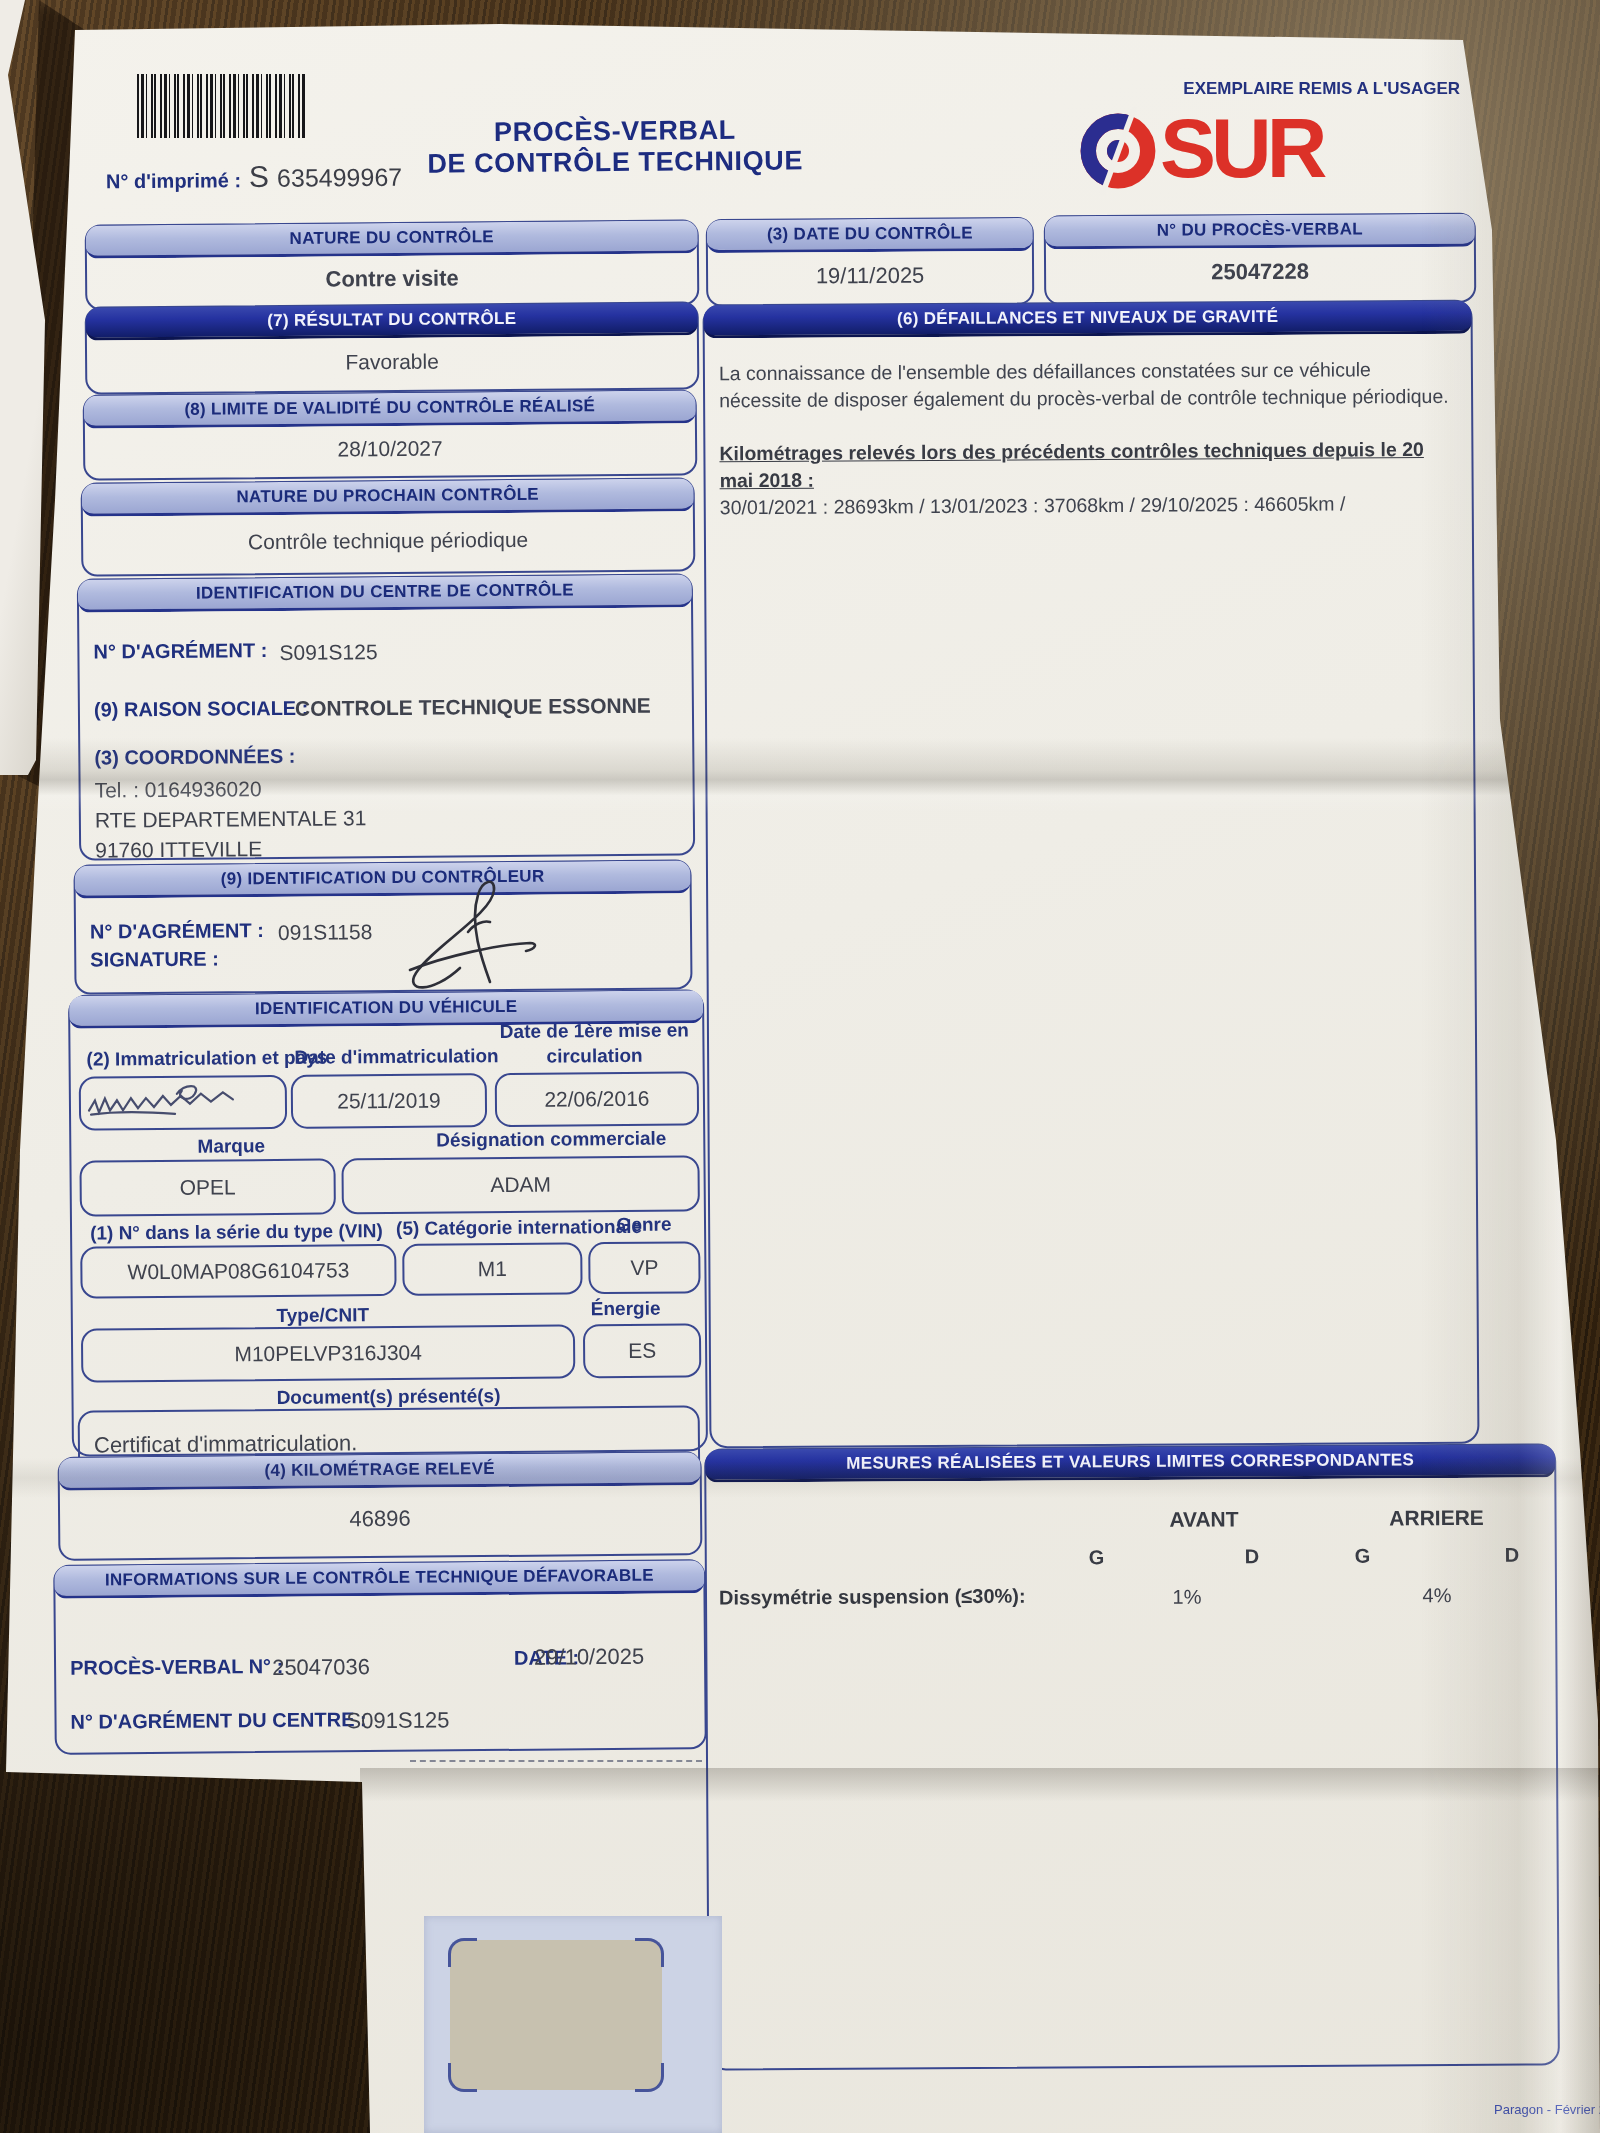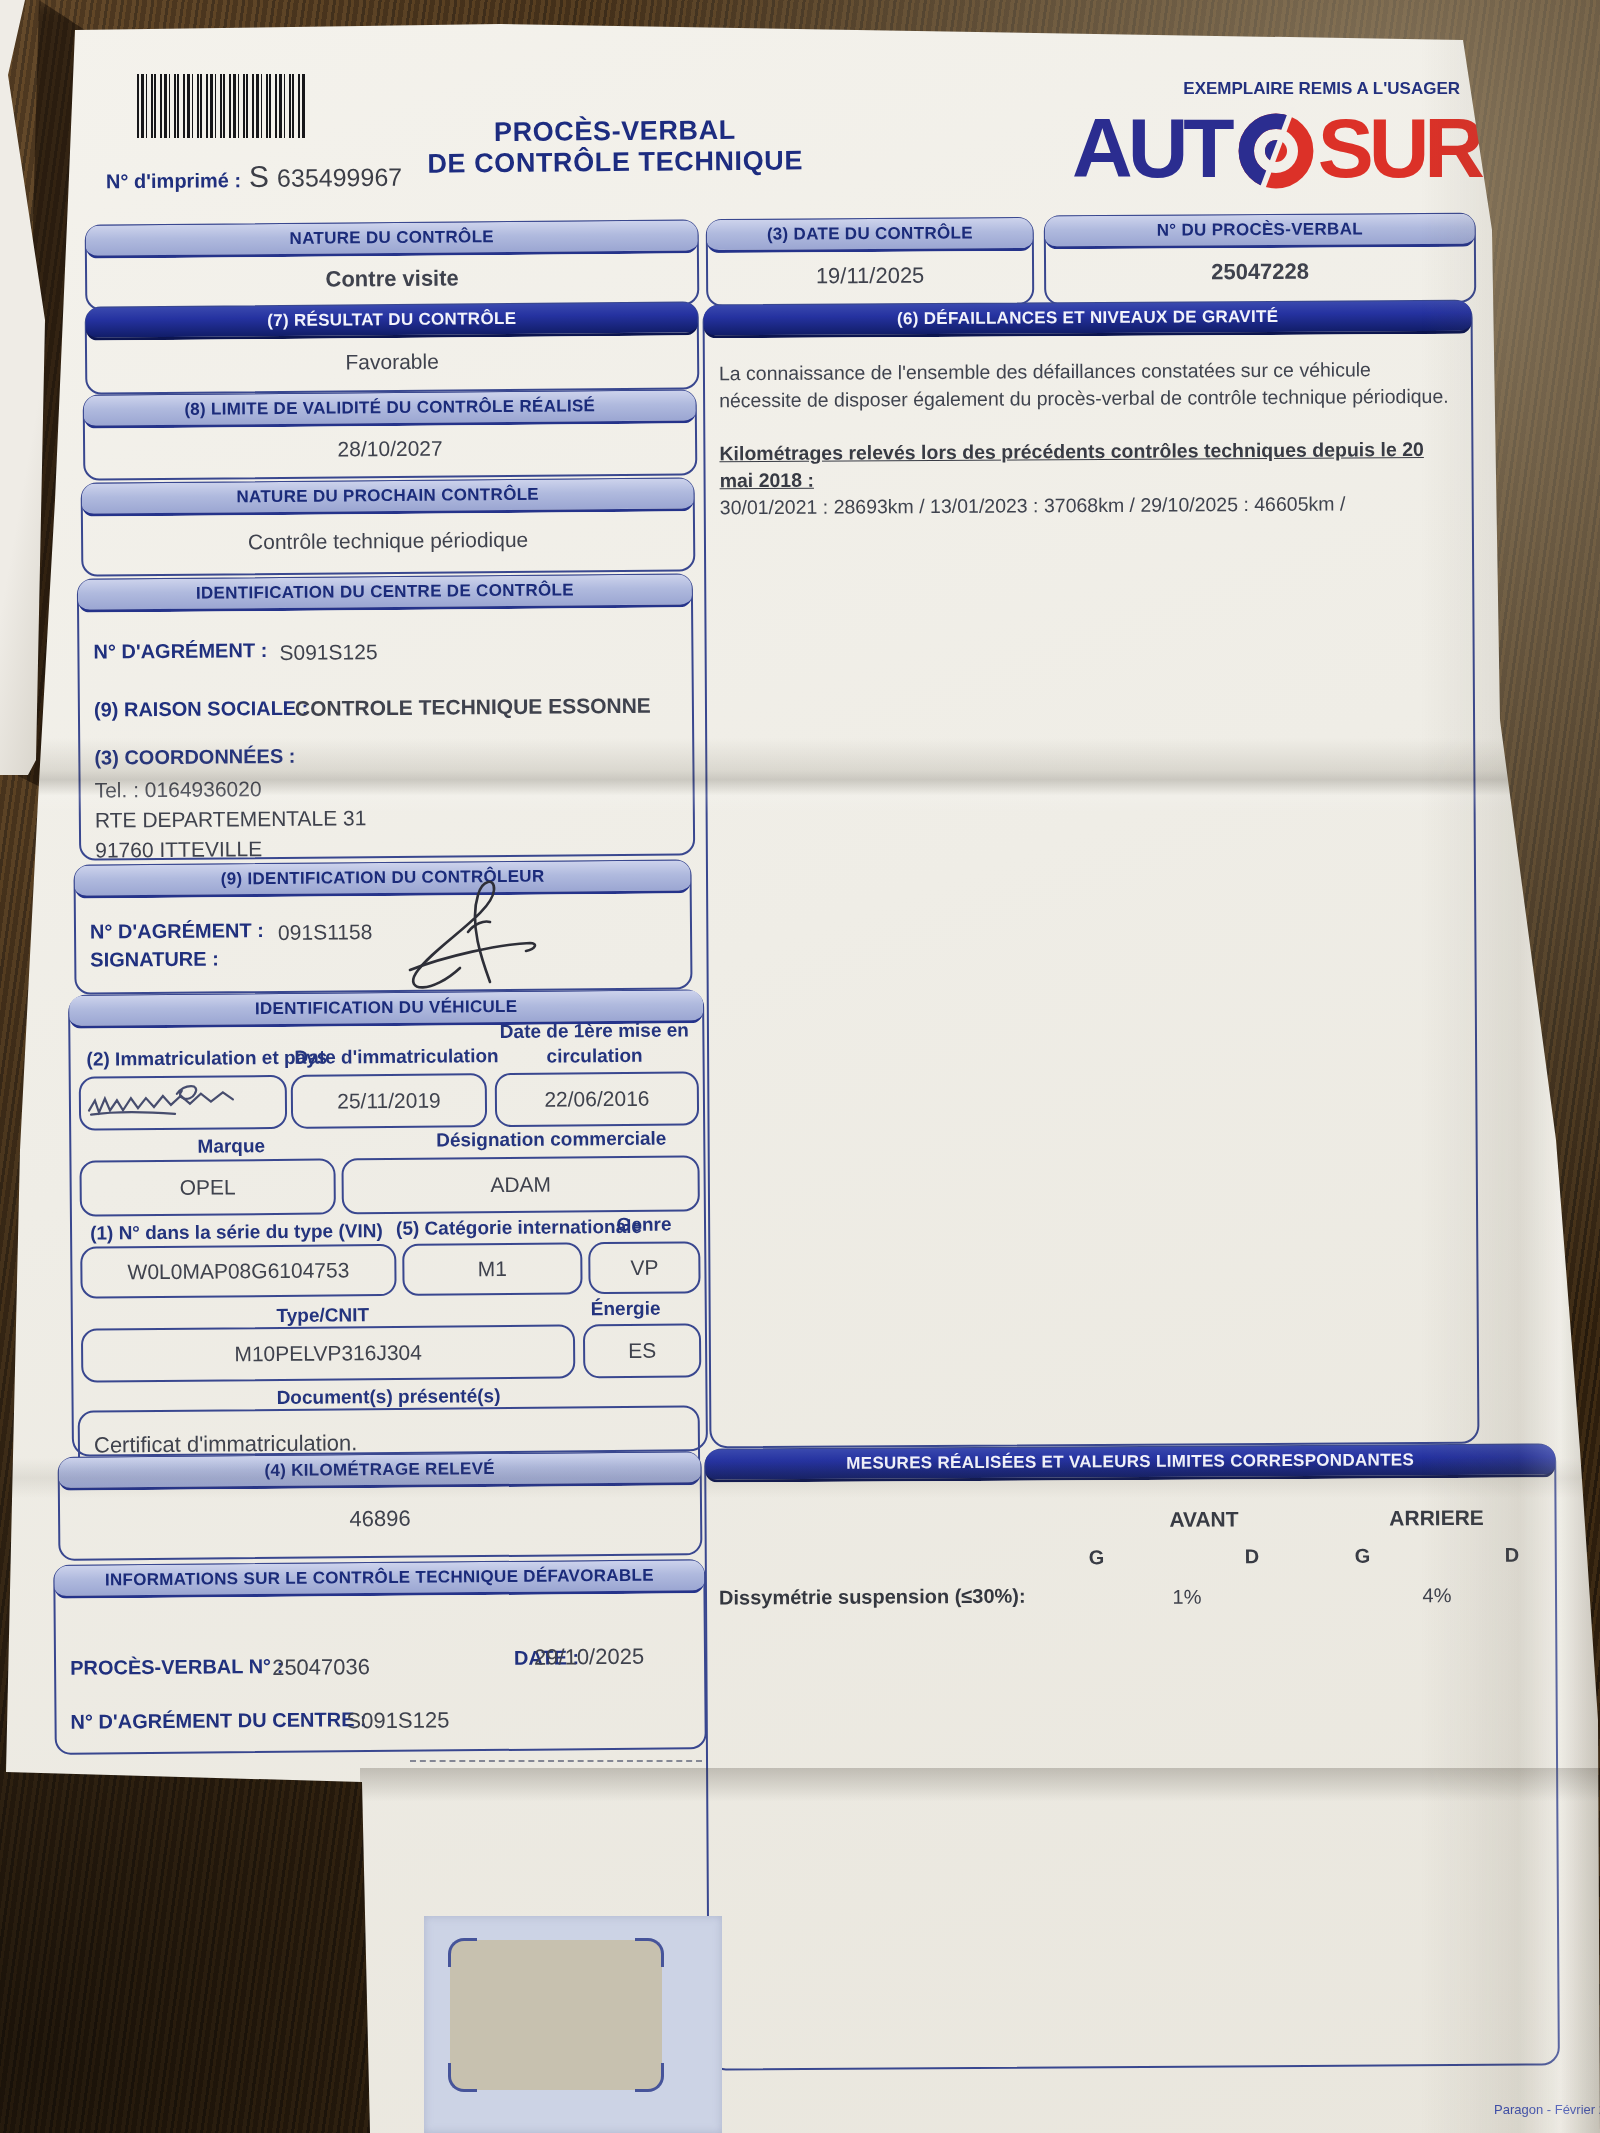"AUT" span.logo-txt { html: <span>AUT</span> -> none }
